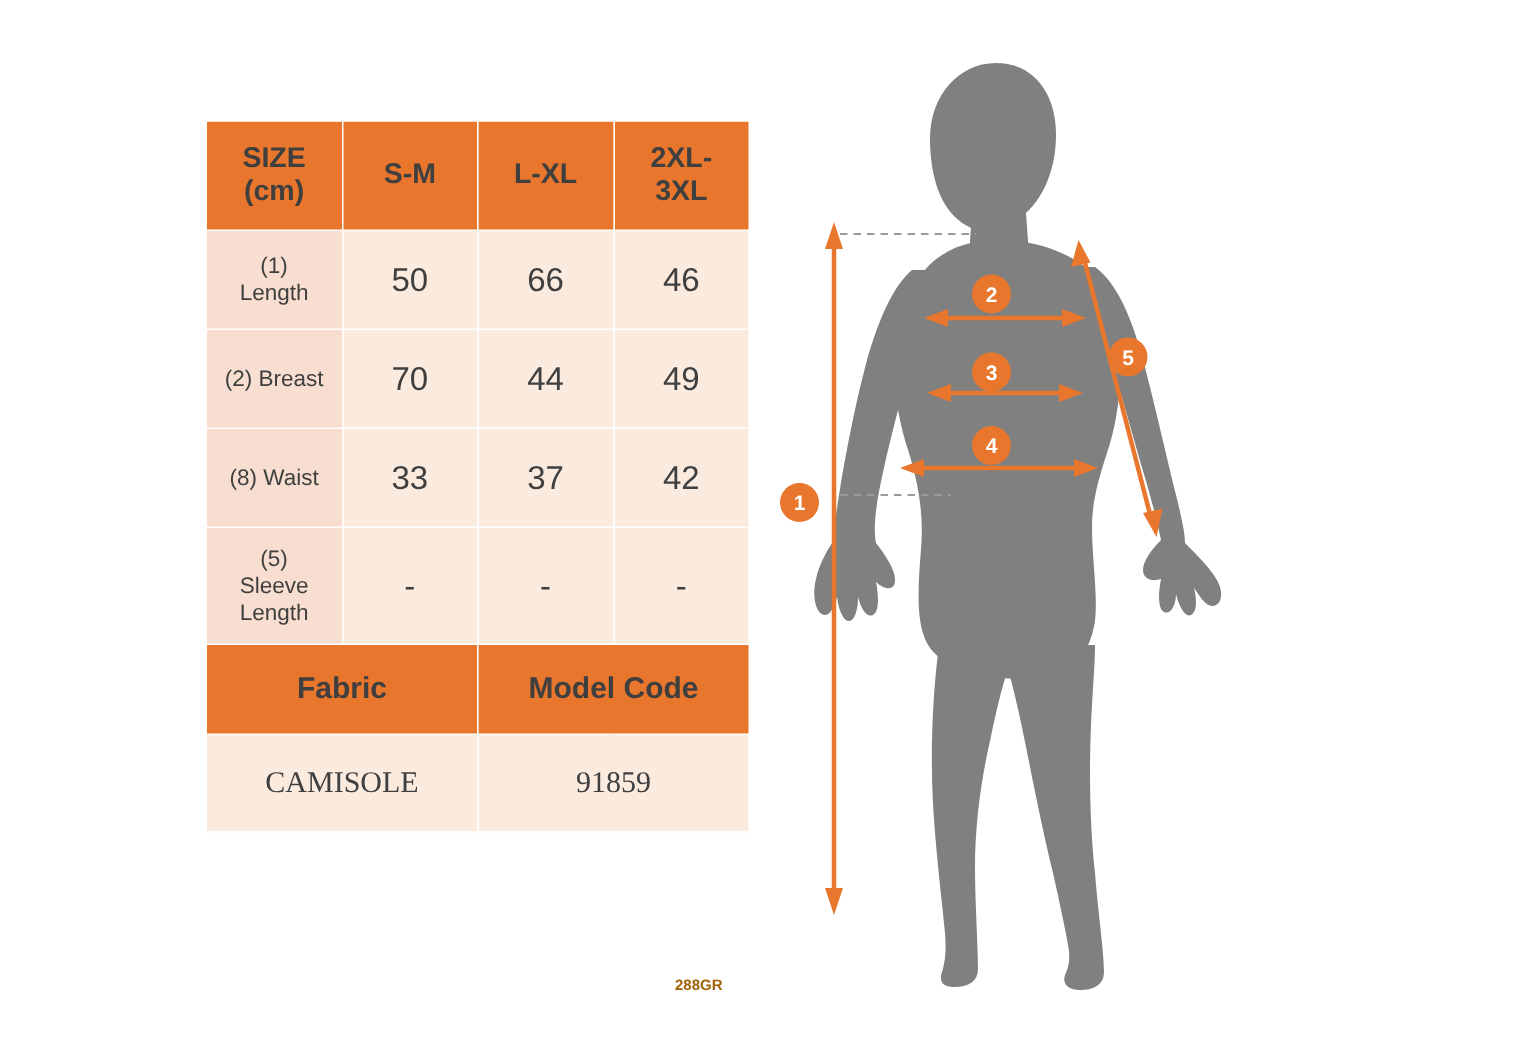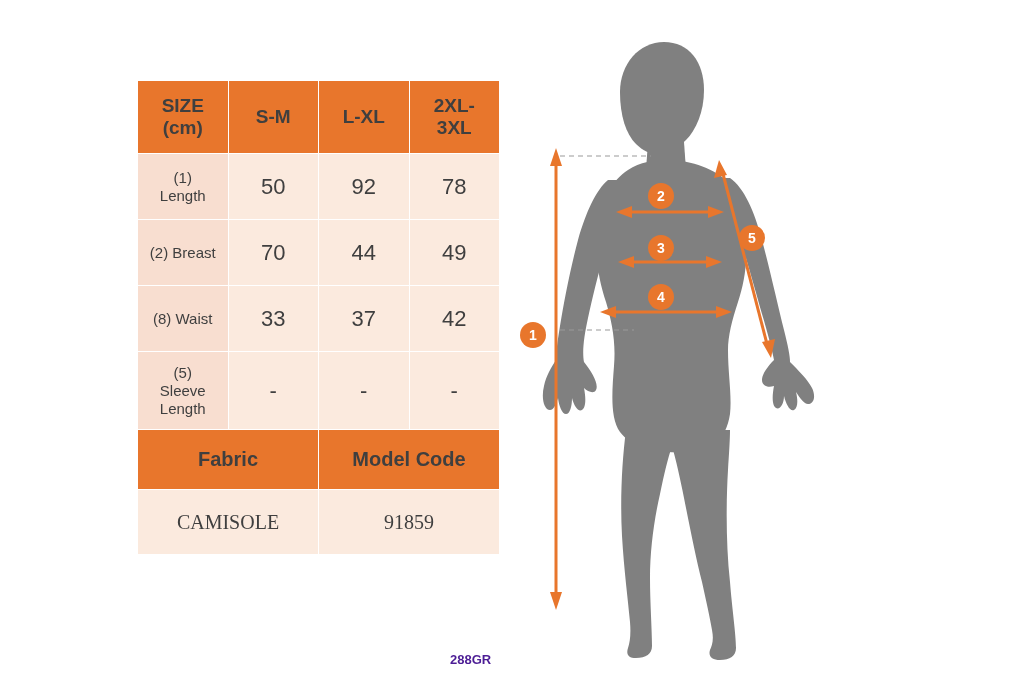"92" td.val-cell { text: 92 -> 66 }
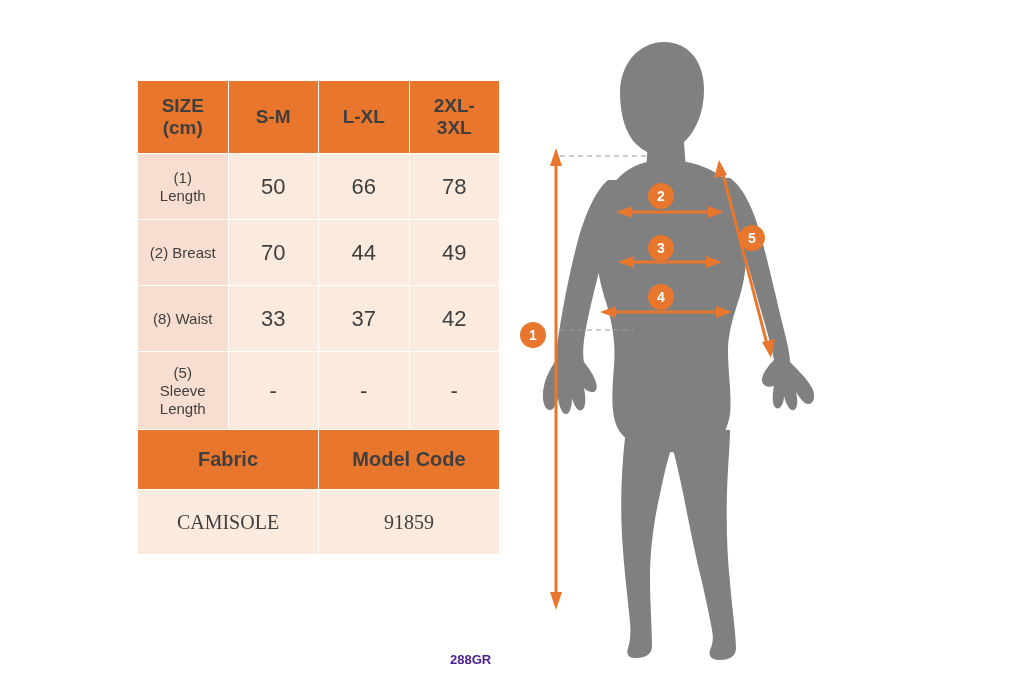"78" td.val-cell { text: 78 -> 46 }
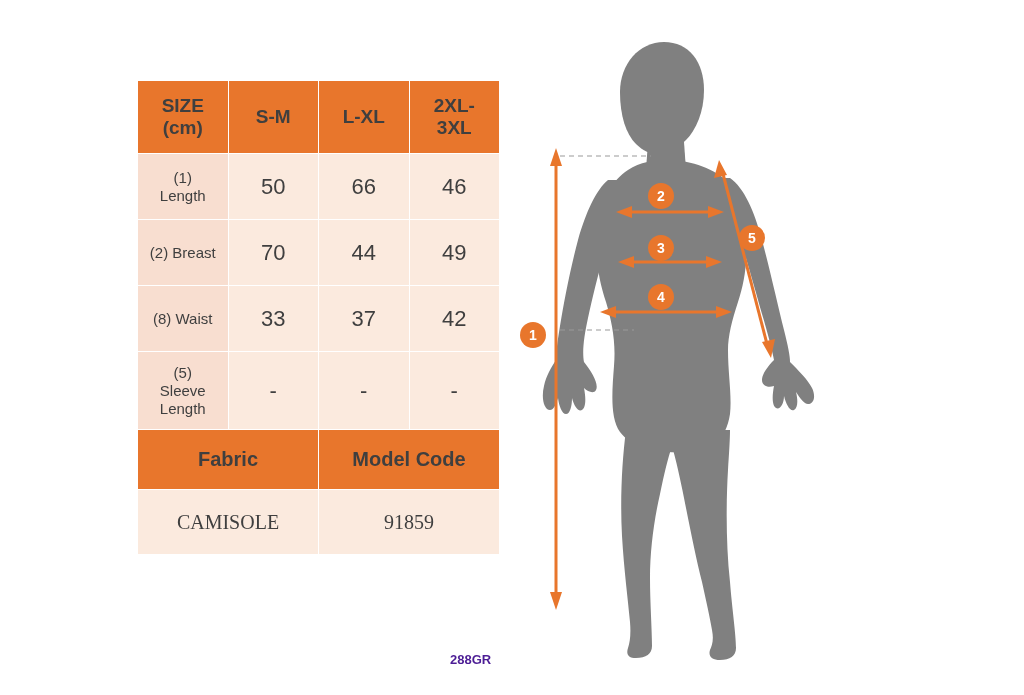"288GR" .code-label { color: #4c1d95 -> #a16207; font-size: 13px -> 10px }
